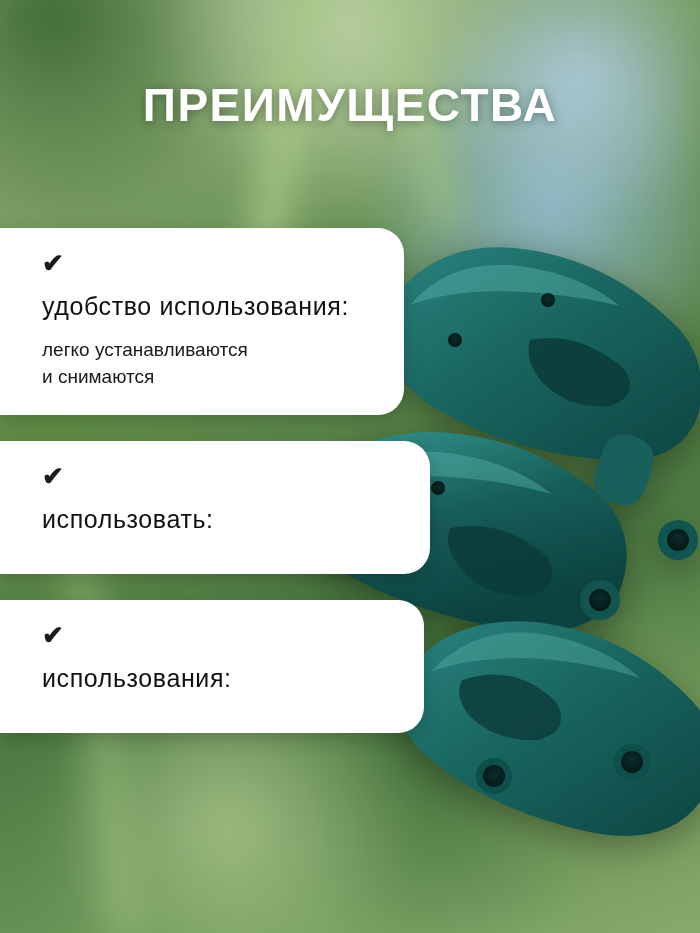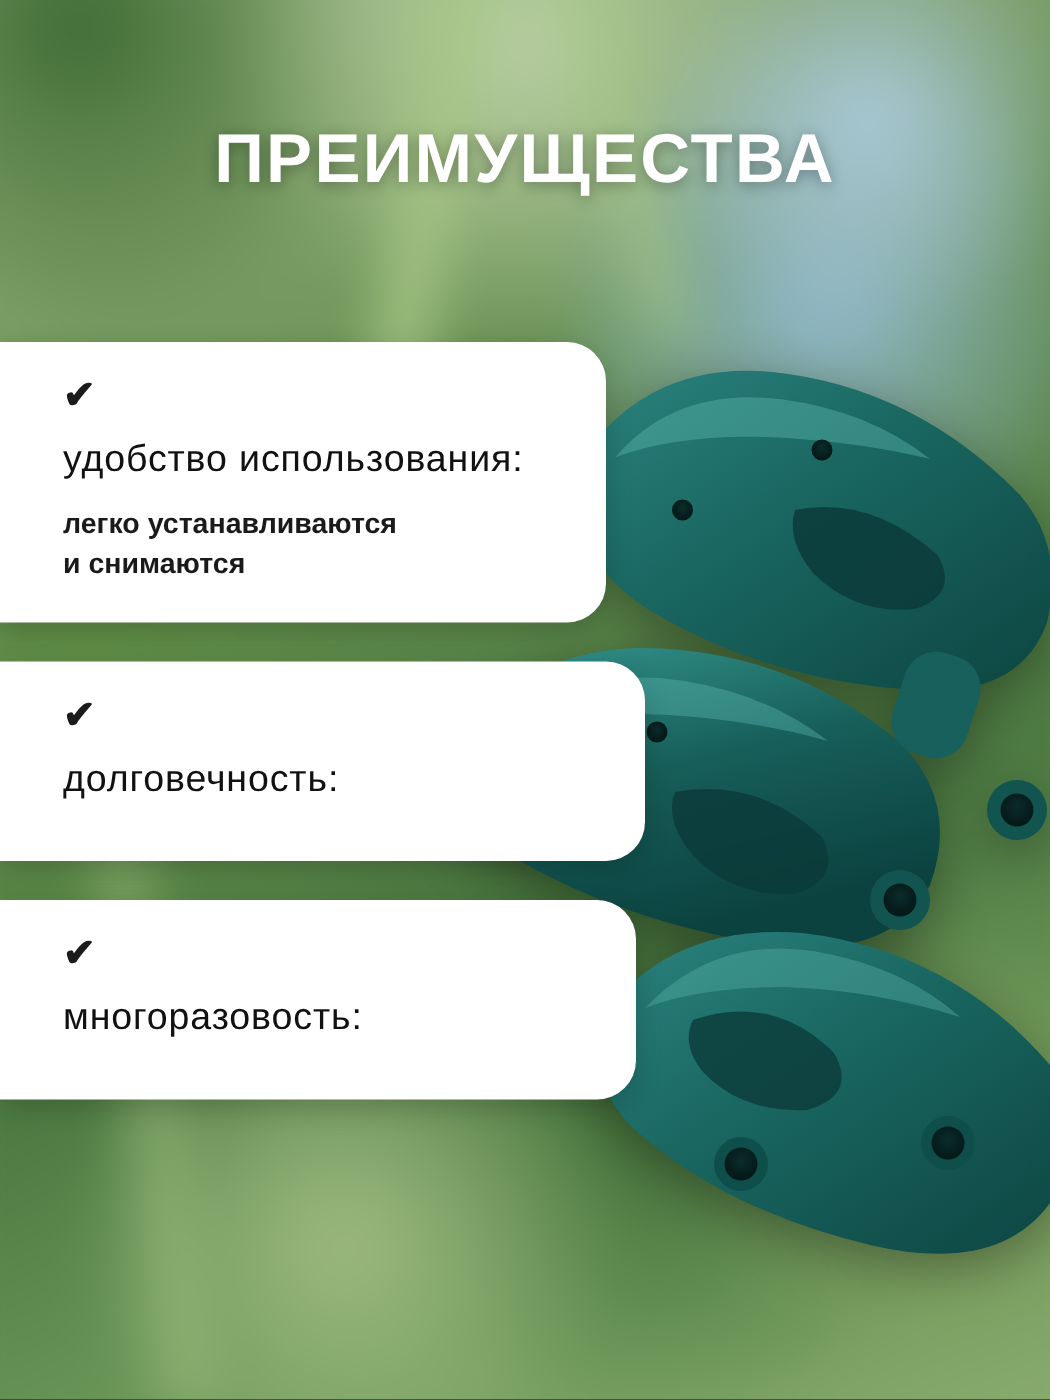"легко устанавливаются" .card .body { font-weight: bold -> none }
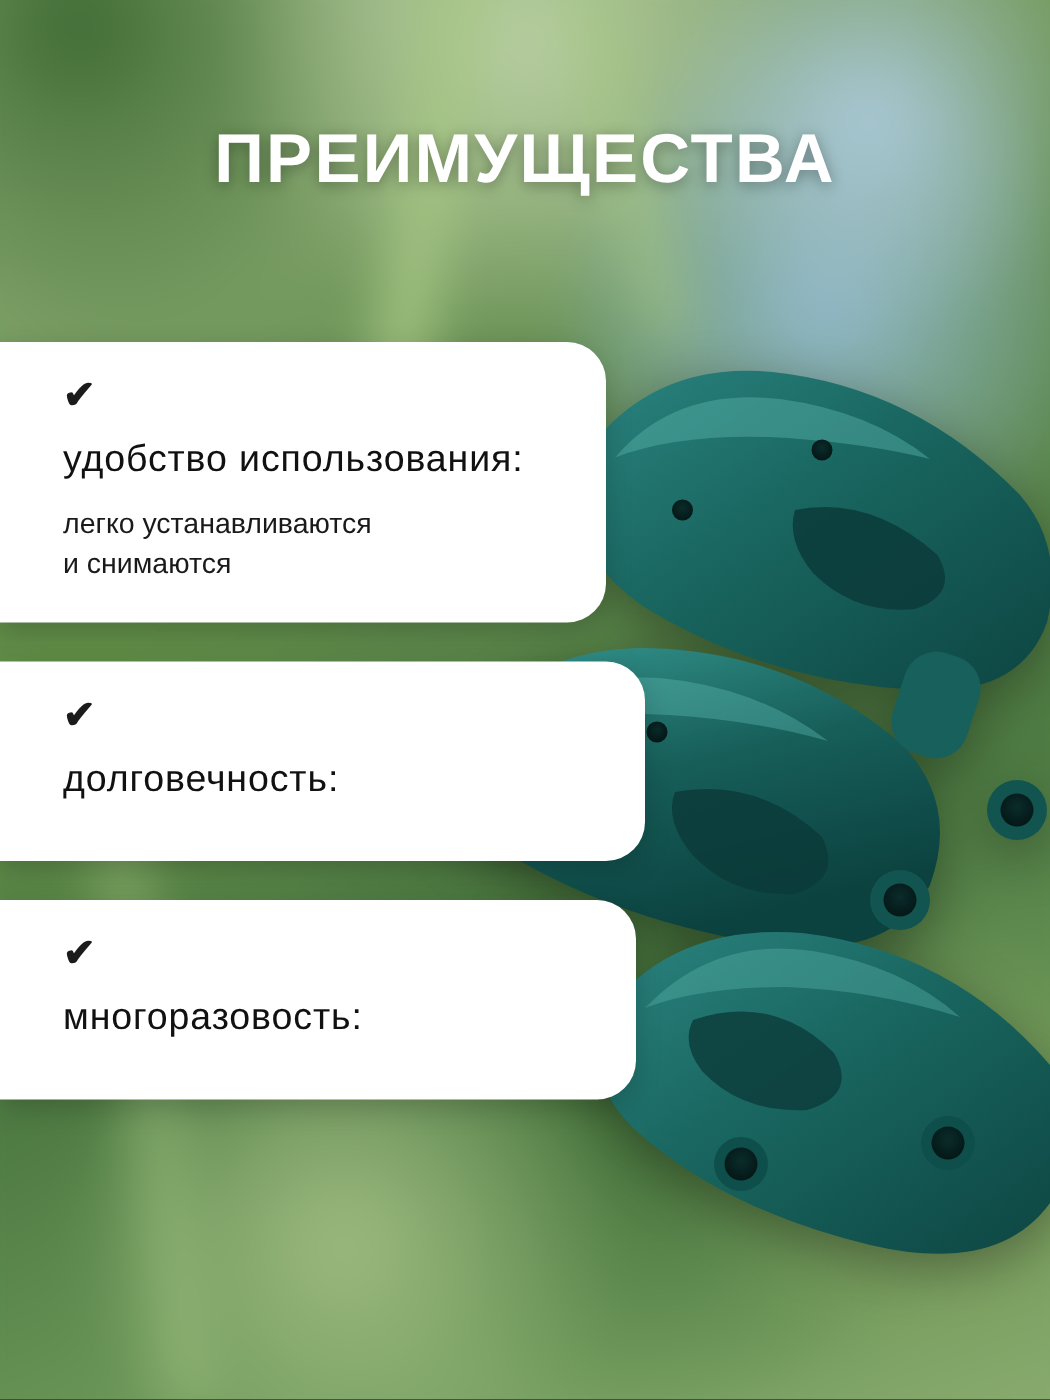"долговечность:" div.heading { text: долговечность -> использовать }
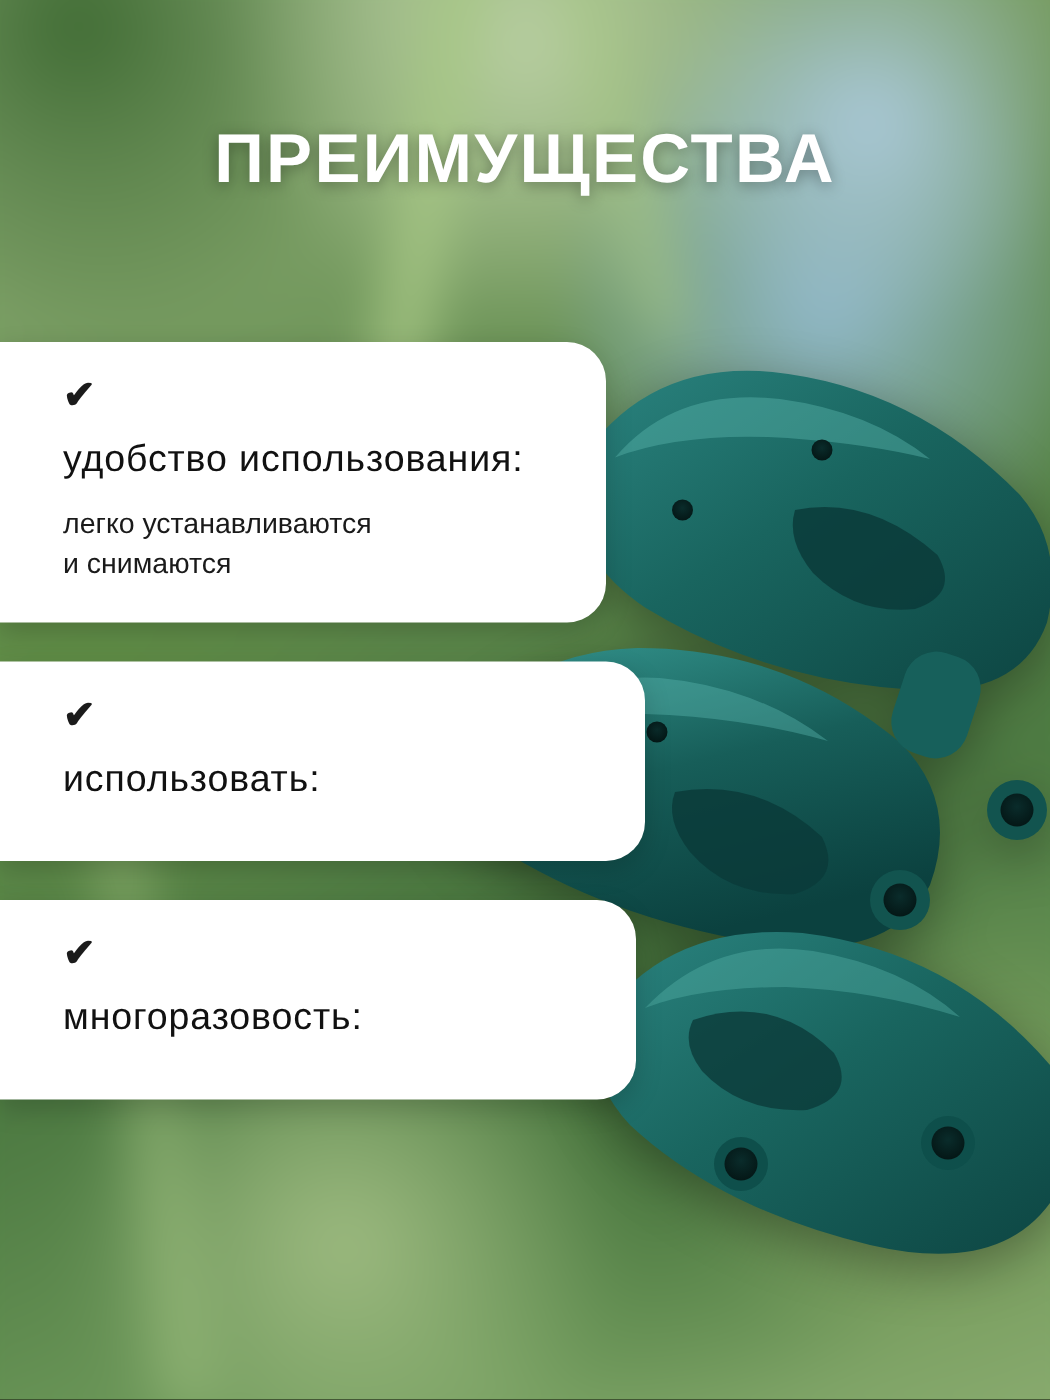"многоразовость:" div.heading { text: многоразовость -> использования }
